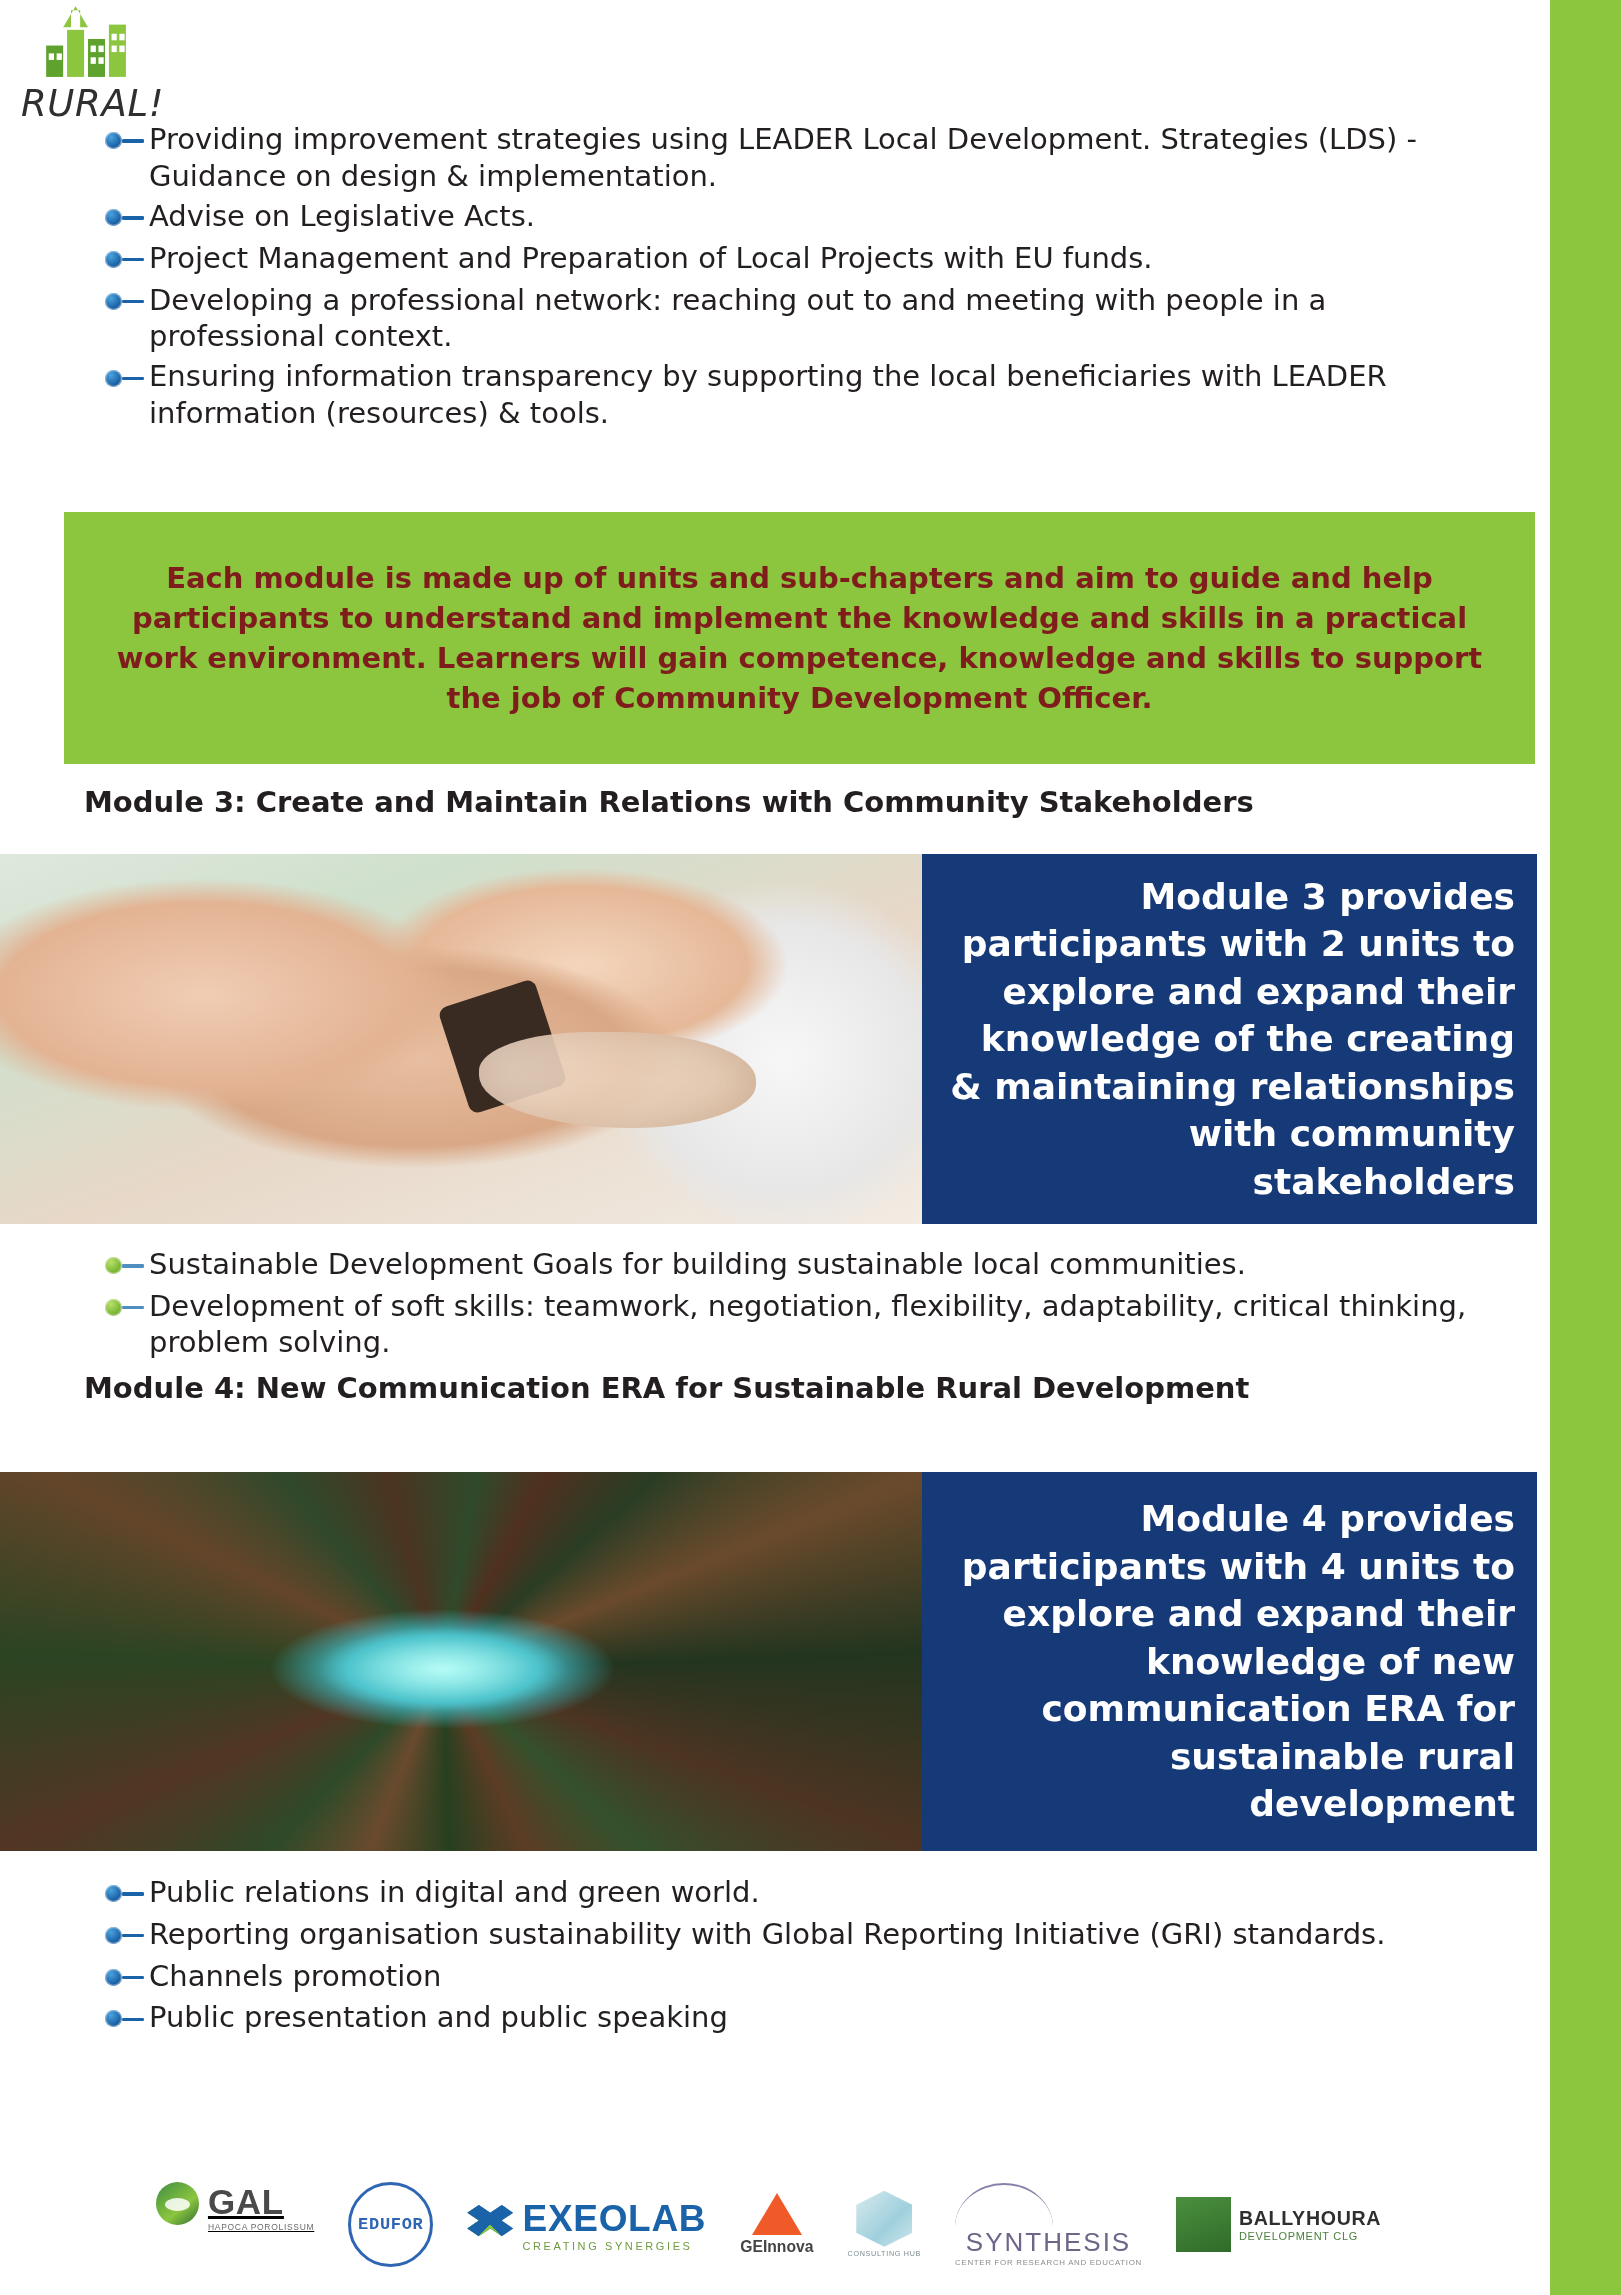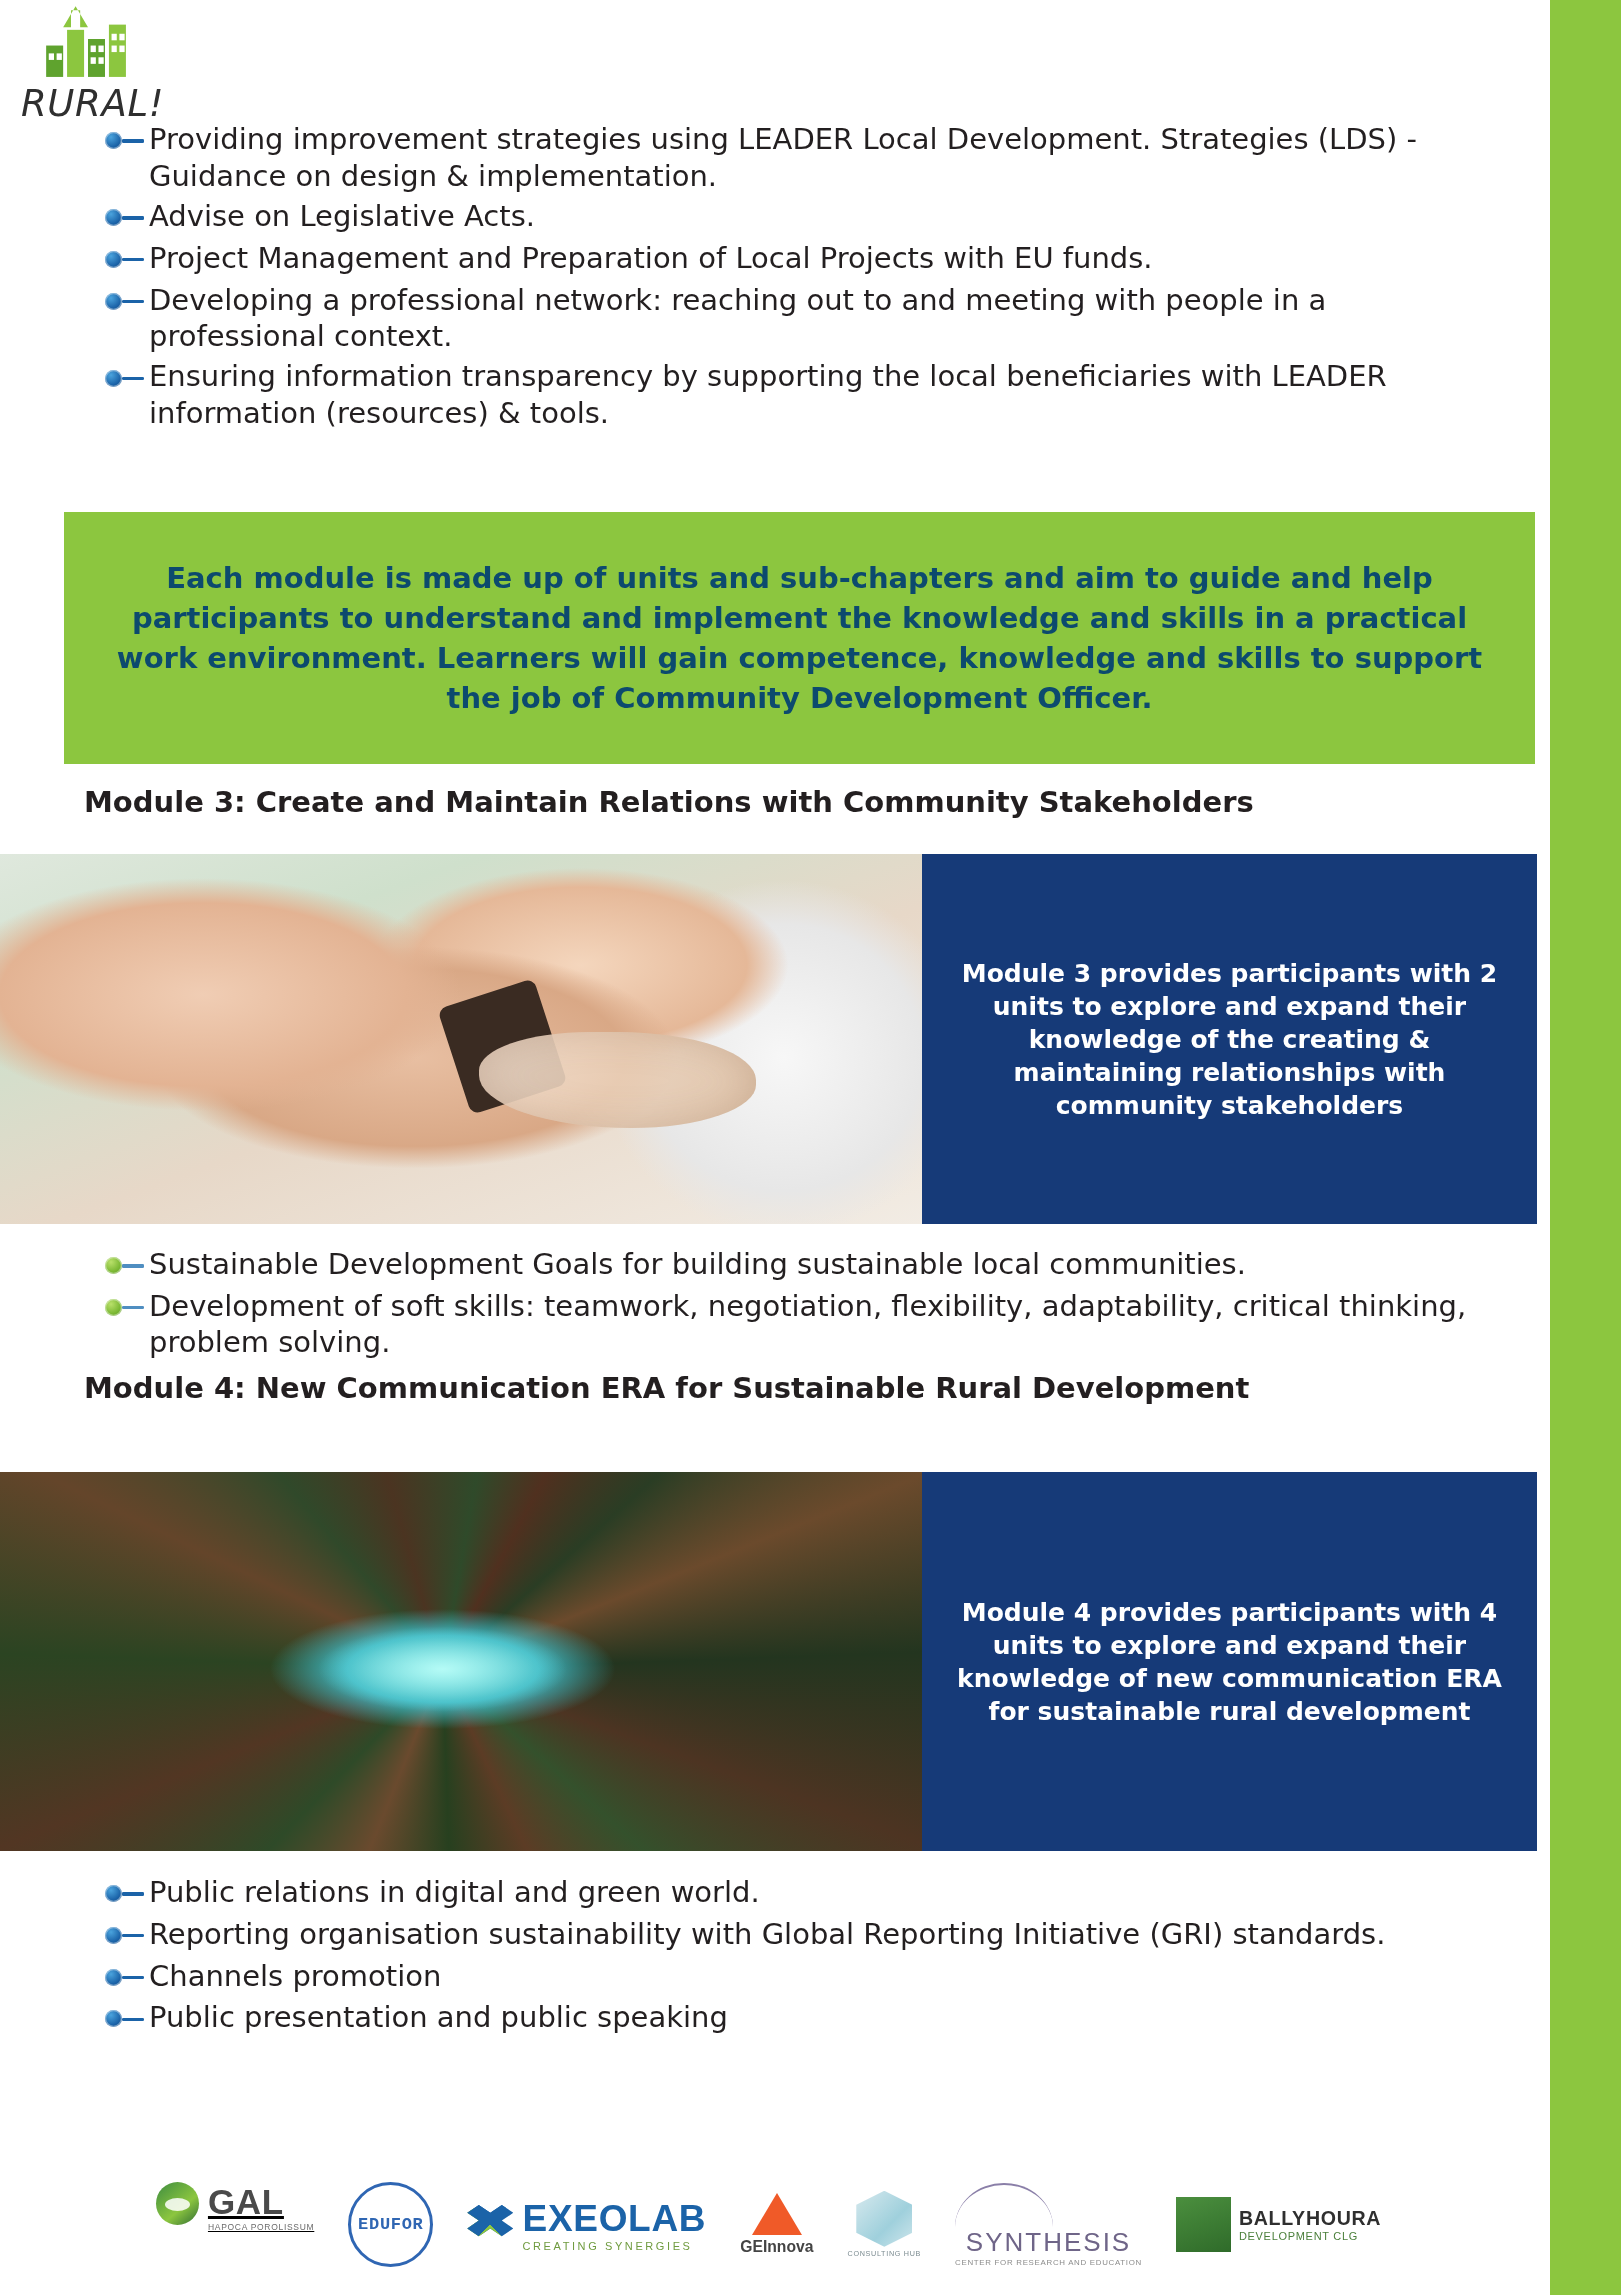"Each module is made up" .green-callout p { color: #0c4a6e -> #7f1d1d }
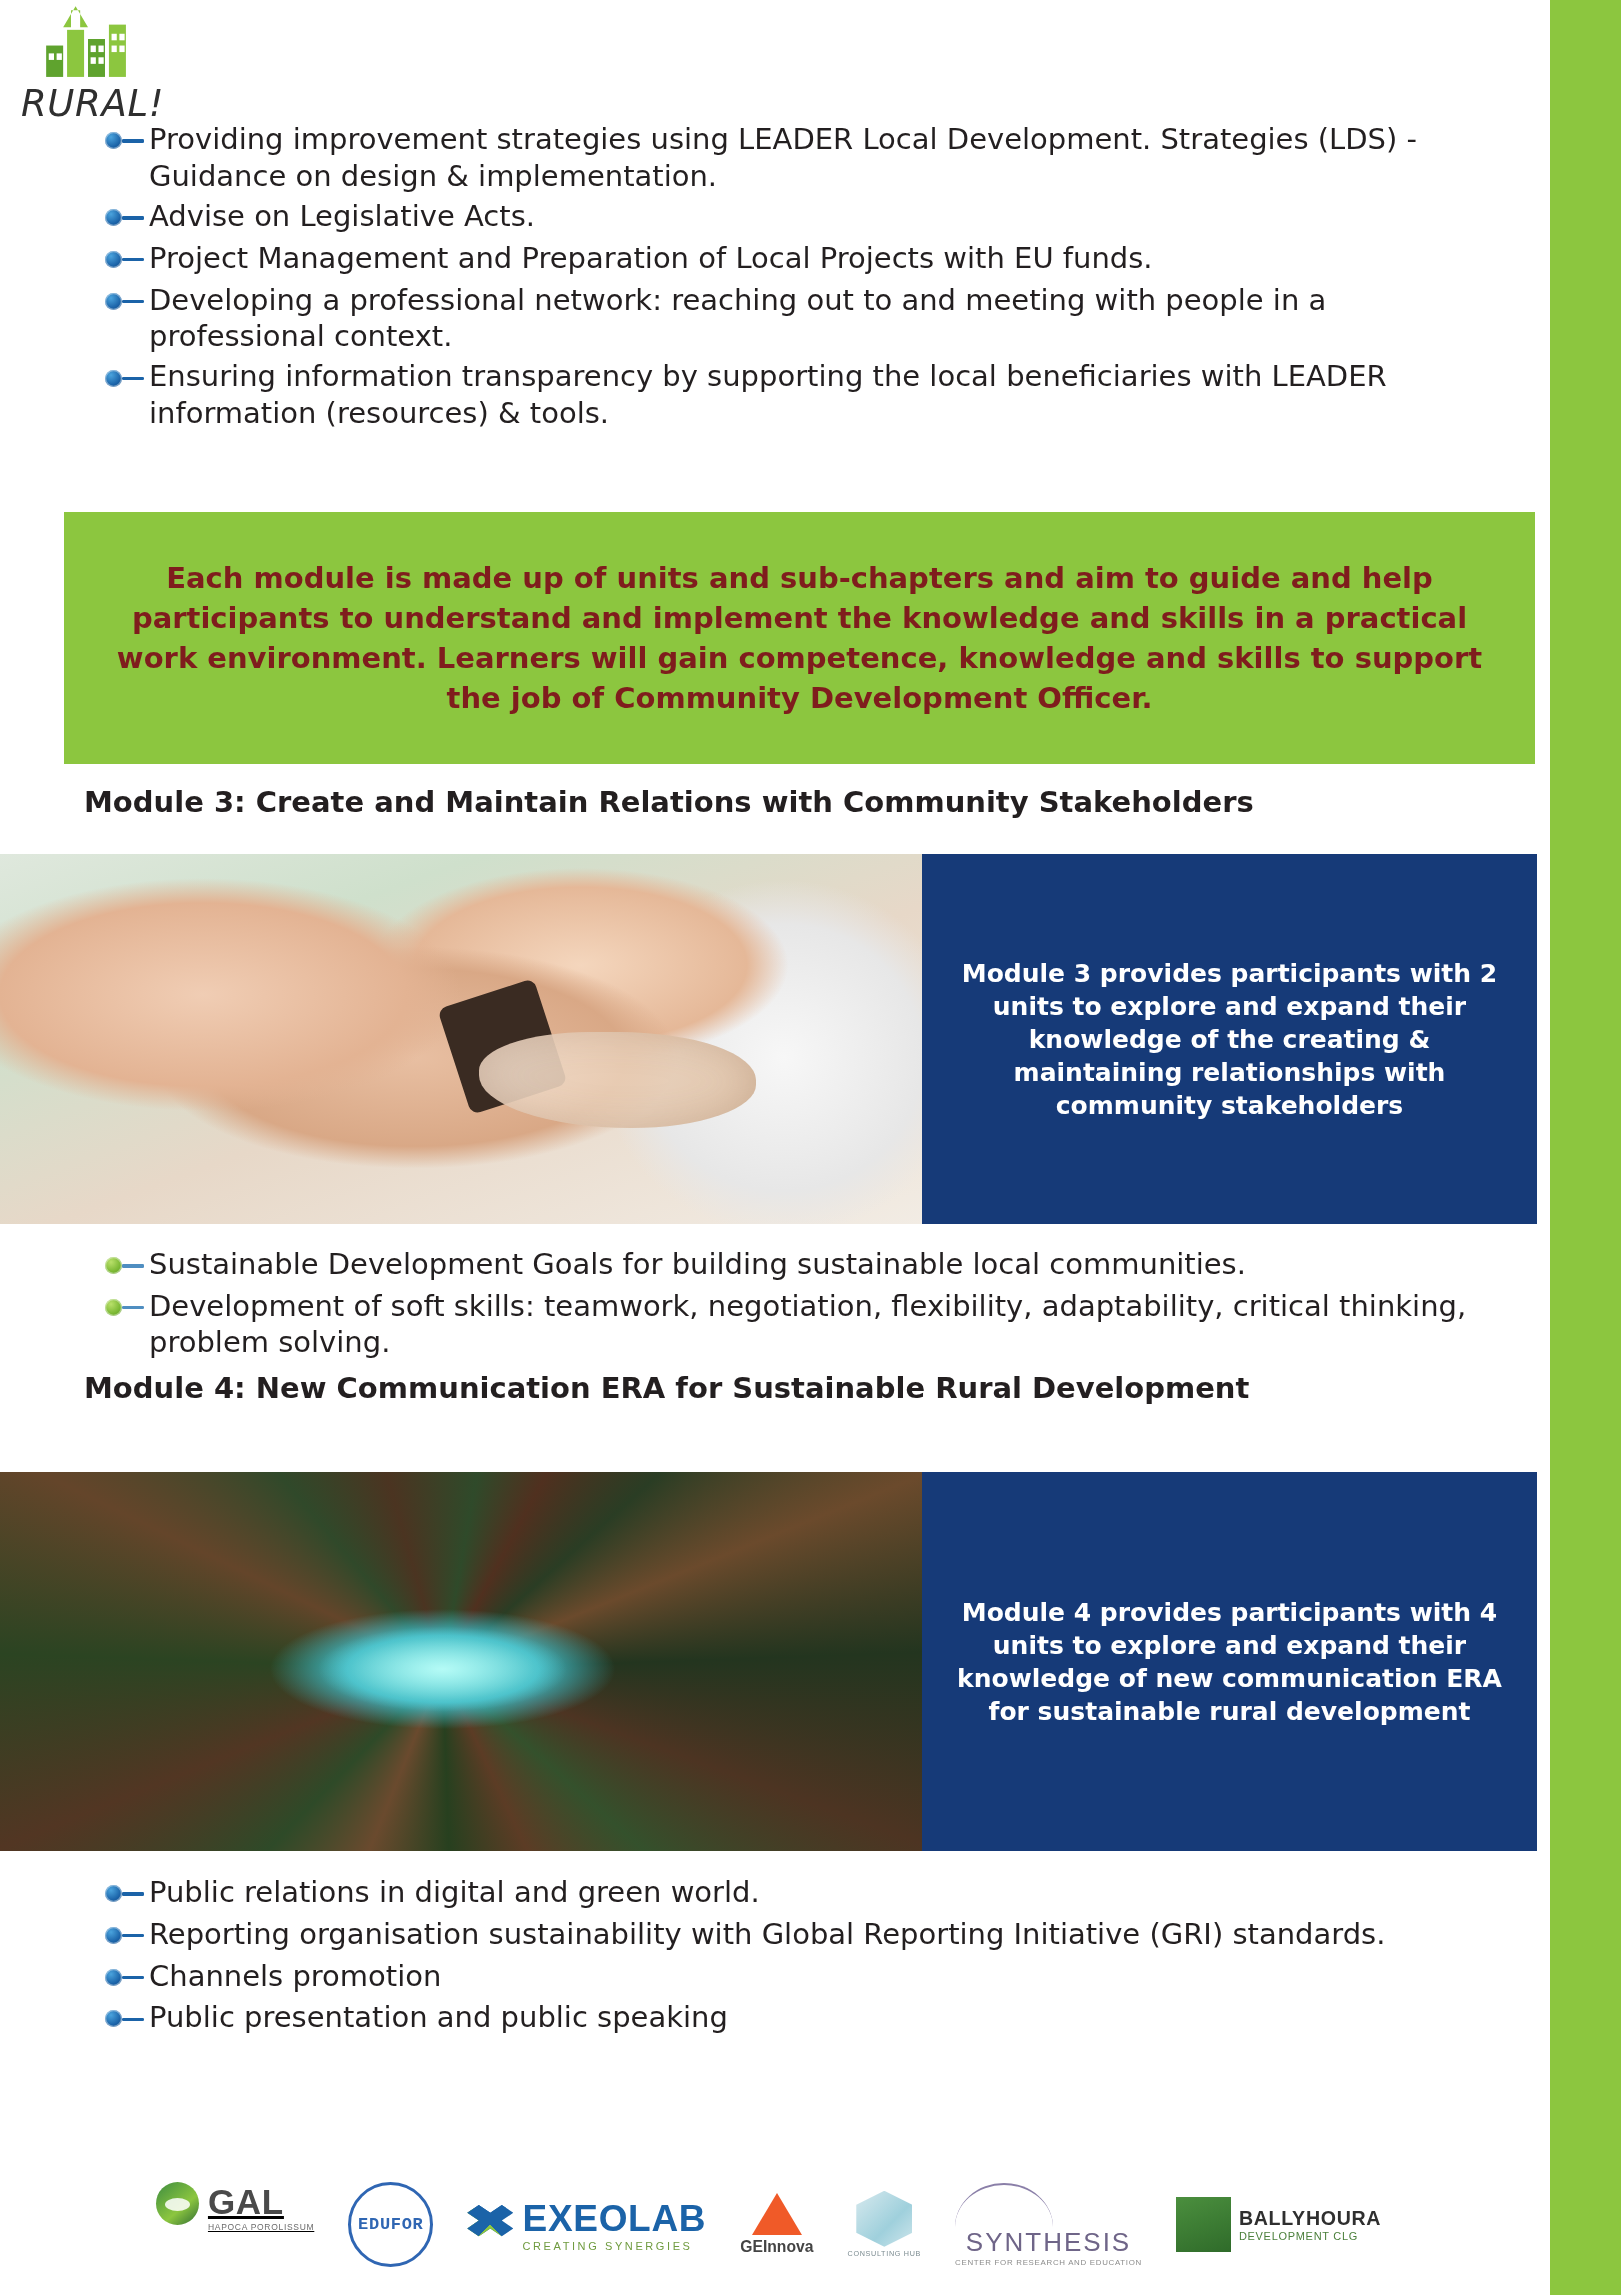"Module 3 provides participants with" .banner-box p { font-size: 25px -> 36px; text-align: center -> right }
